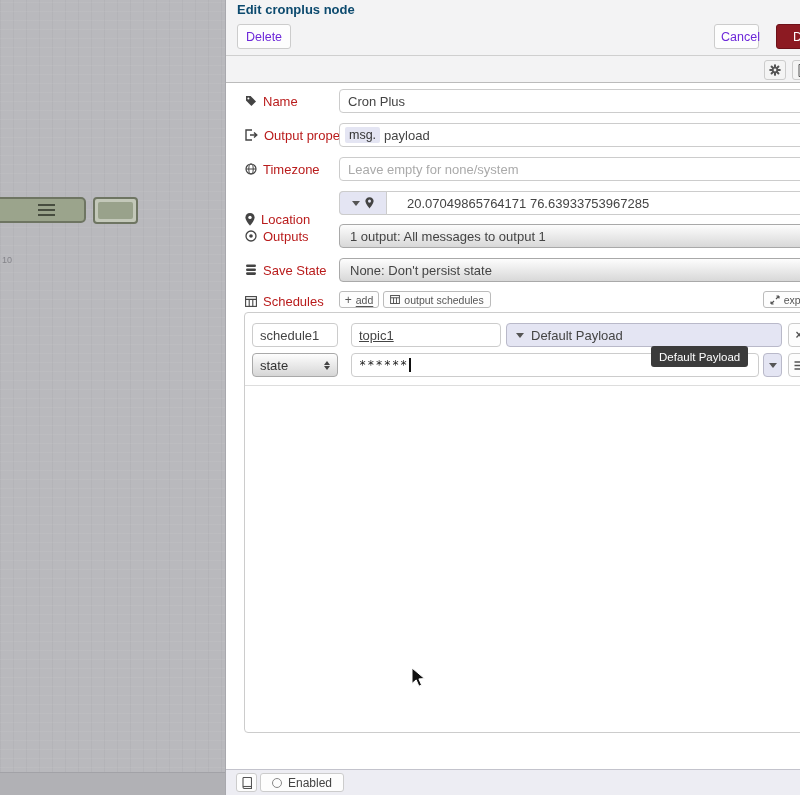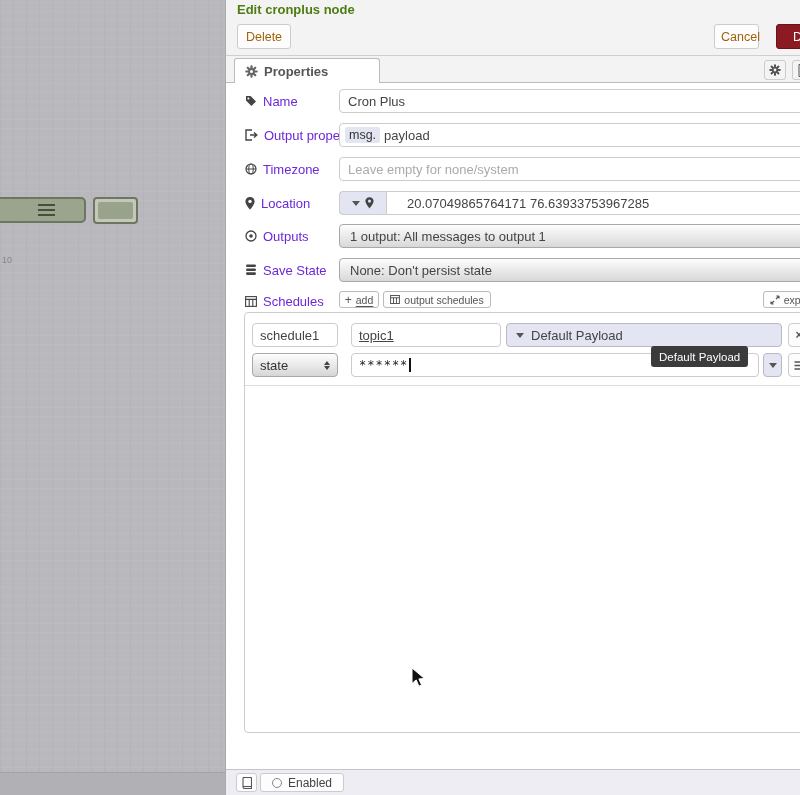"Edit cronplus node" .tray-title { color: #4d7c0f -> #0c4a6e }
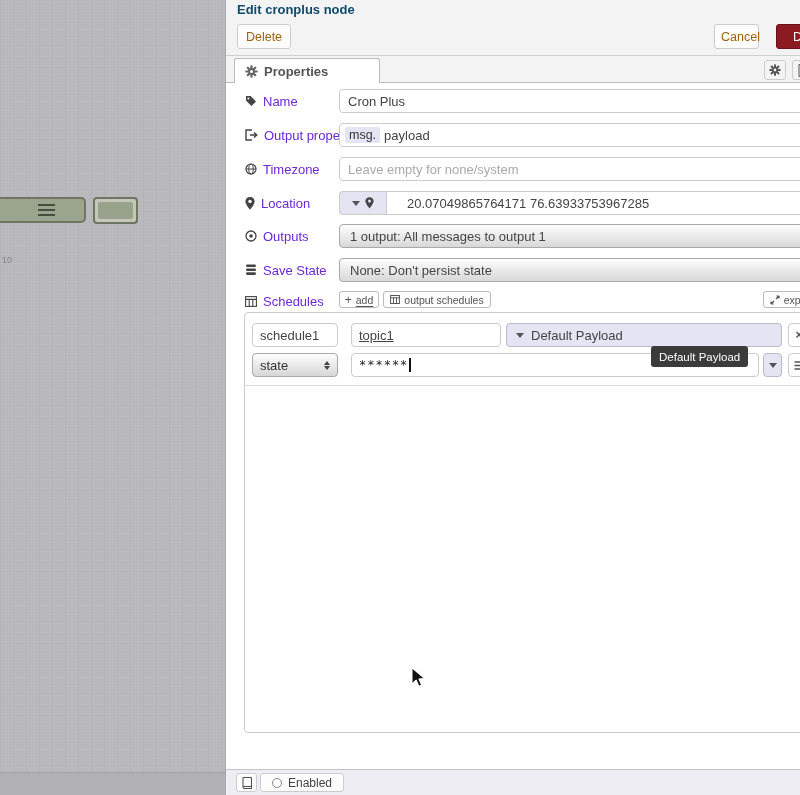"Delete" .btn { color: #a16207 -> #6d28d9 }
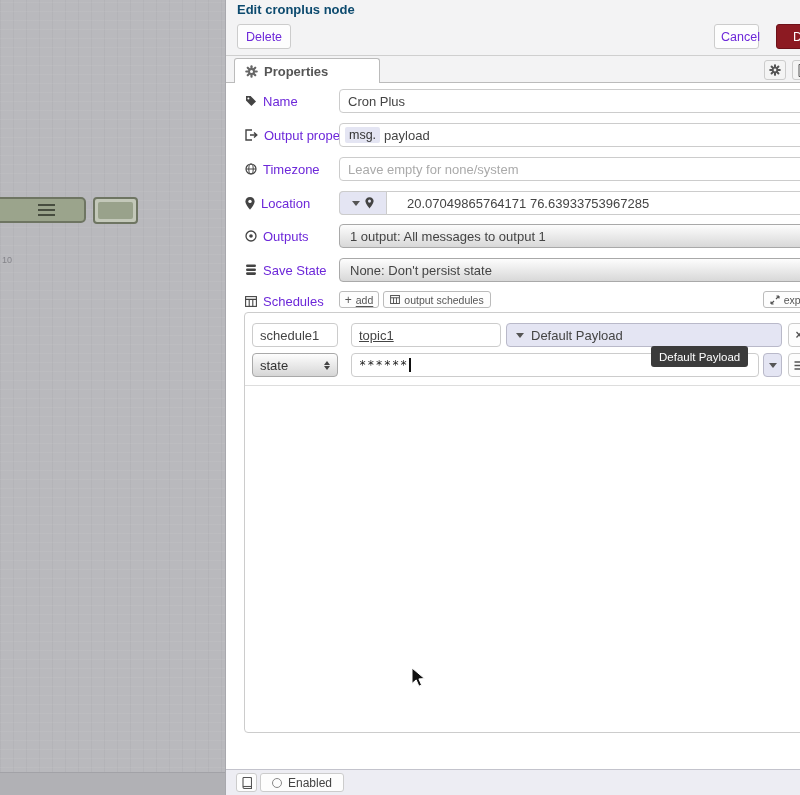"Properties" div.tab-active { html: <div> <svg> <g> <rect></rect> <rect></rect> <rect></rect> <rect></rect> <circle></circle> </g> <circle></circle> </svg> <span>Properties</span> </div> -> none }
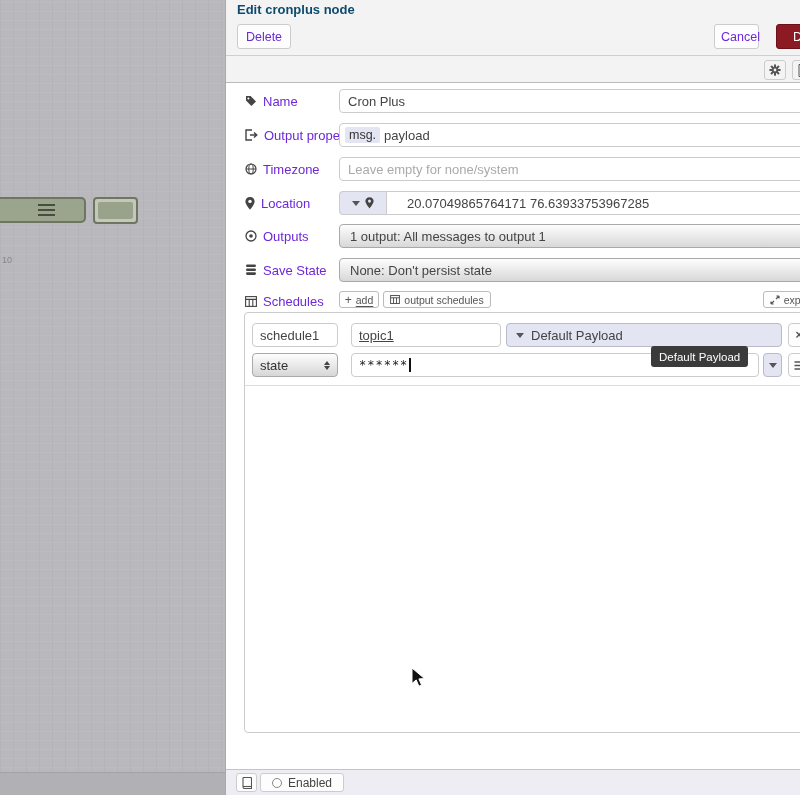"Name" .row-label { color: #6d28d9 -> #b91c1c }
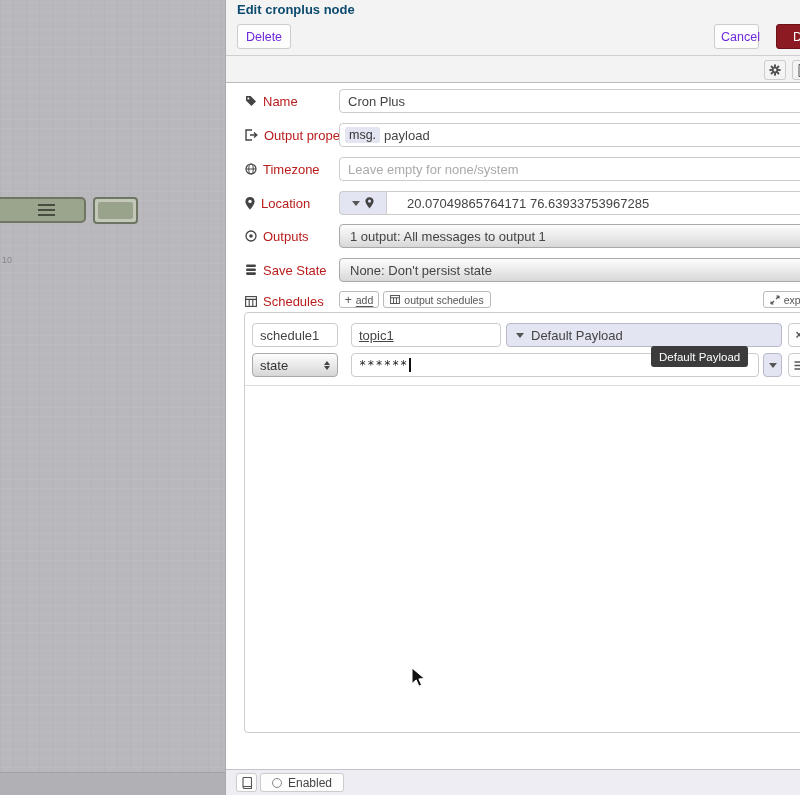"Location" div.row-label { top: 191px -> 207px }
